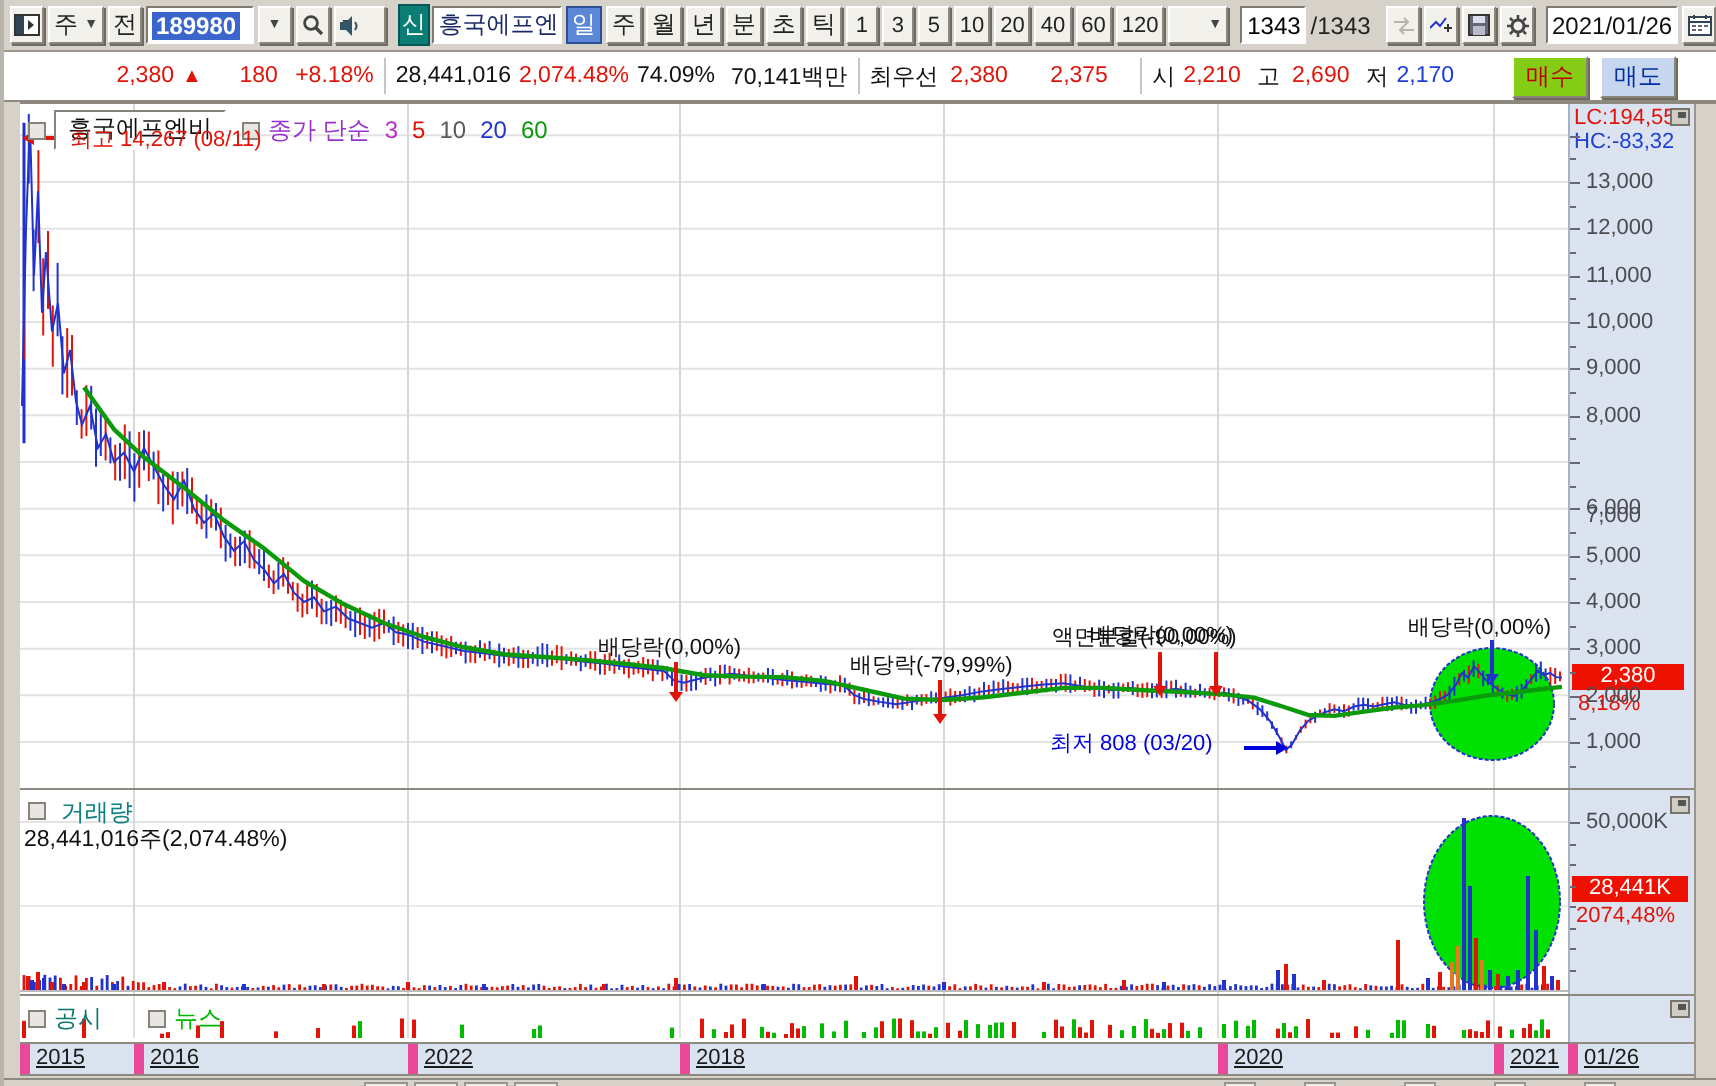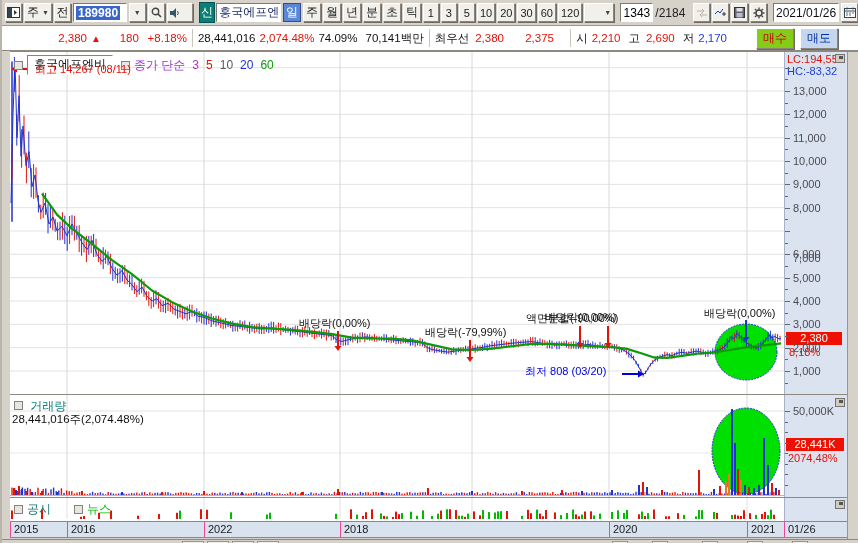"30" div.tbtn { text: 30 -> 40 }
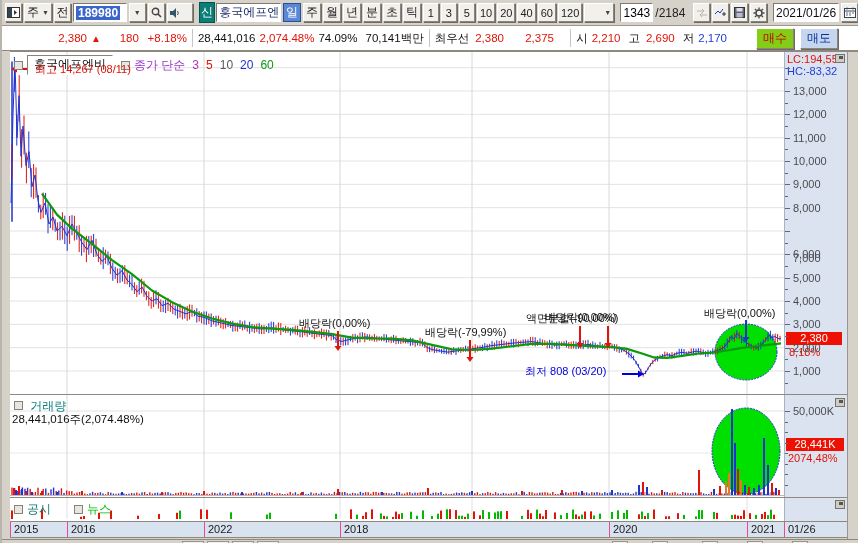"/2184" span { text: /2184 -> /1343 }
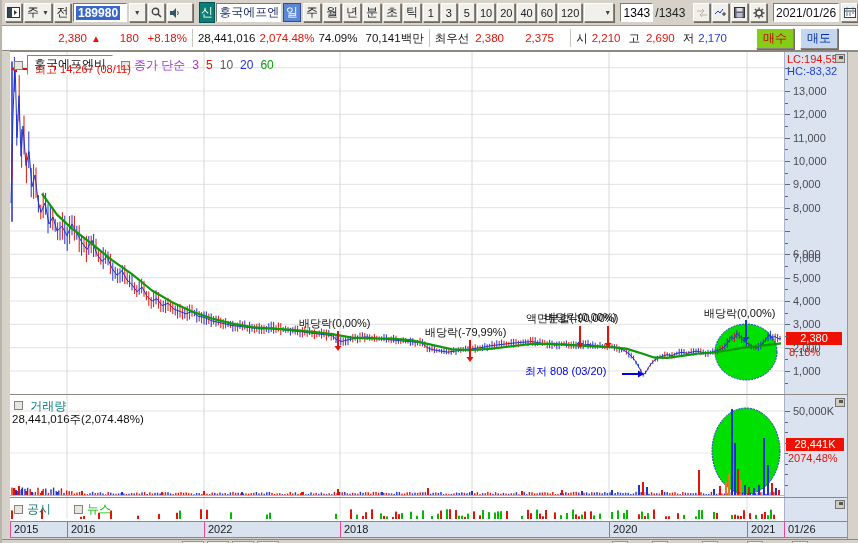"2015" .tl-cell { border-left: 1px solid #ec4899 -> 5px solid #ec4899; text-decoration: none -> underline }
